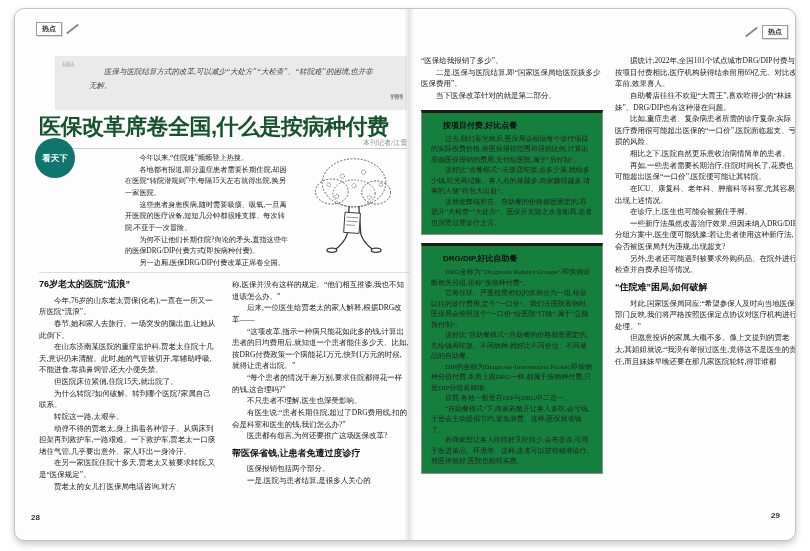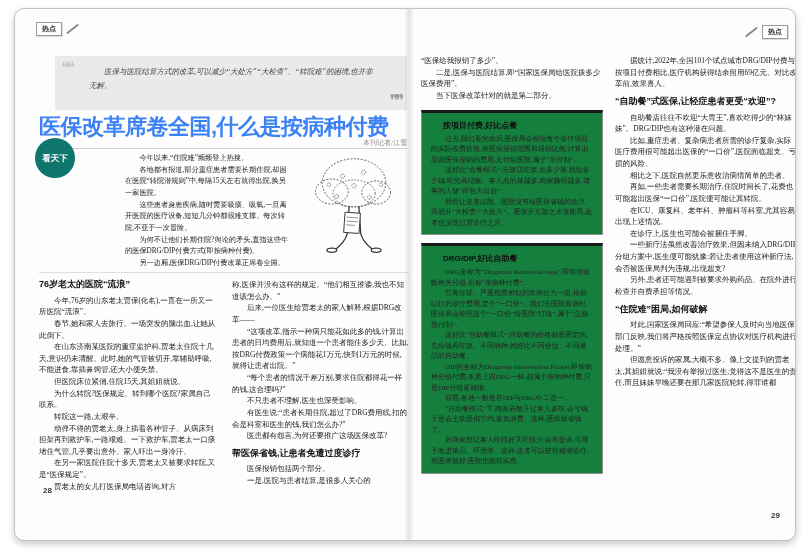"“自助餐”式医保,让轻症患者更受“欢迎”?" h3.sec-h { html: <h3>“自助餐”式医保,让轻症患者更受“欢迎”?</h3> -> none }
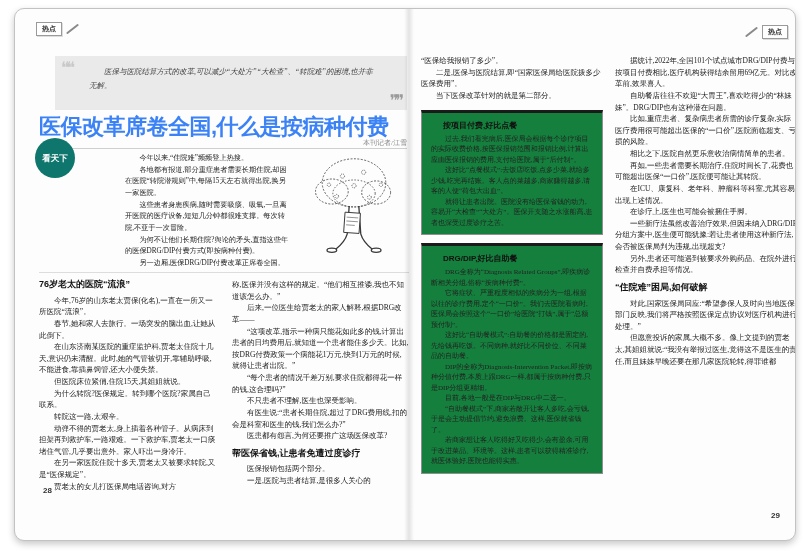"医保改革席卷全国,什么是按病种付费" .headline { color: #3b82f6 -> #14532d }
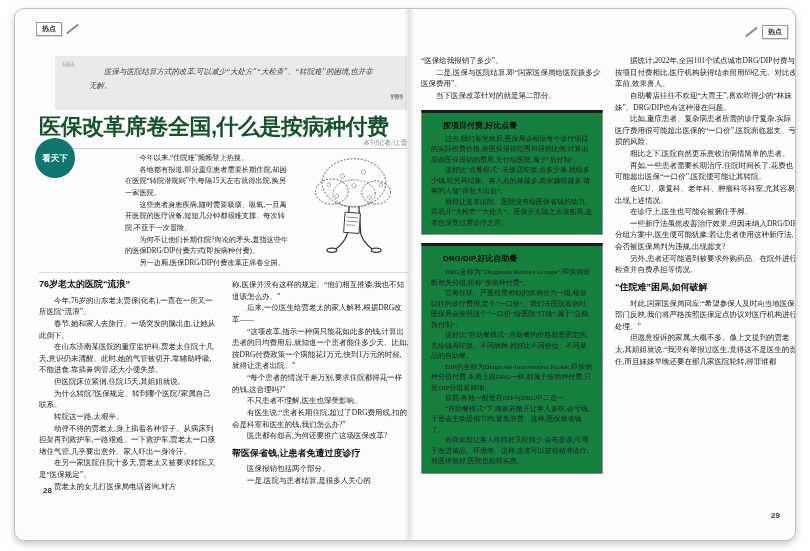"就得让患者出院。医院没有给医保省钱的动力,容易开“大检查”“大处方”。医保开支随" p { text: 就得让患者出院。医院没有给医保省钱的动力 -> 这就是弊端所在。自助餐的价格都是固定的 }
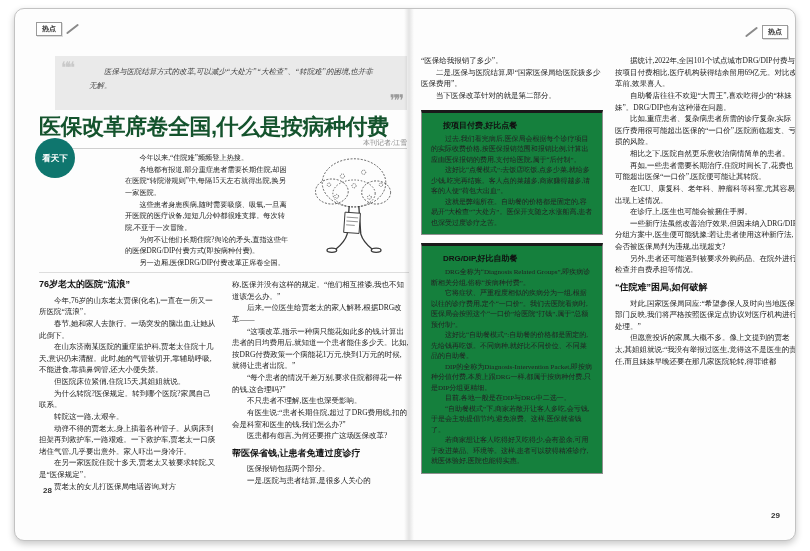"但医院床位紧俏,住院15天,其姐姐就说。" p { text: ,其姐姐就说 -> ,就出院了 }
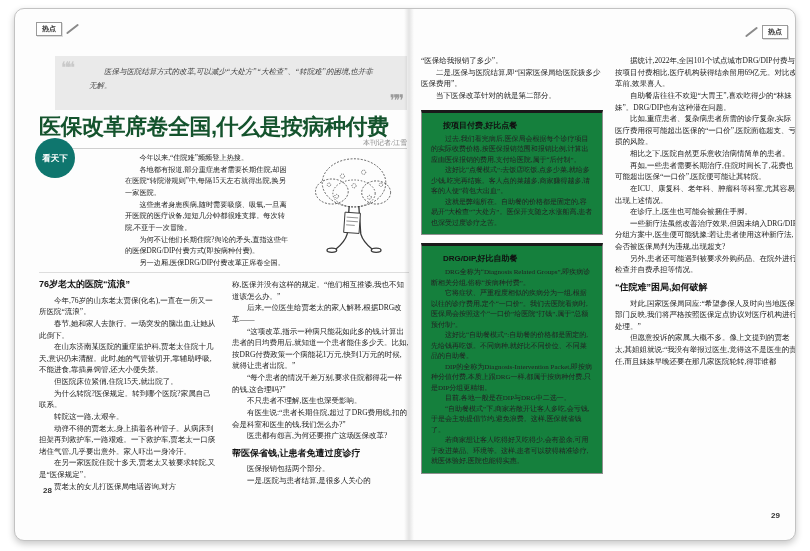"为什么转院?医保规定。转到哪个医院?家属自己联系。" p { text: 医保规定 -> 如何破解 }
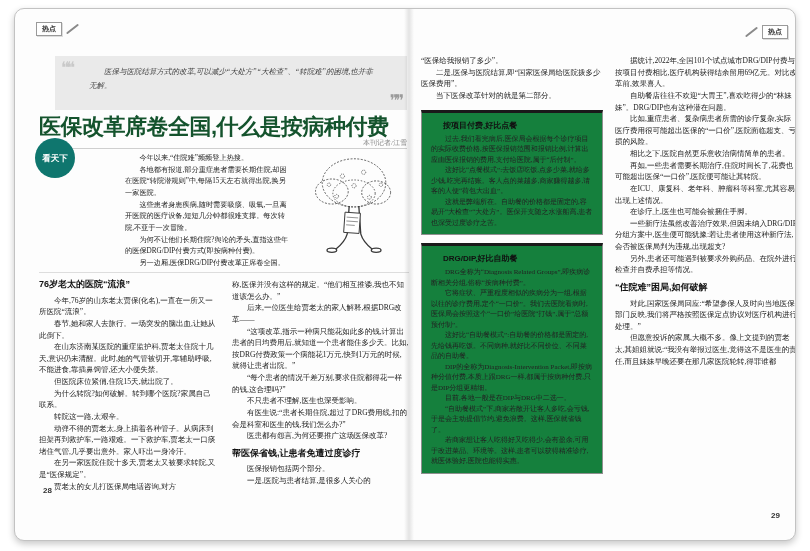"28" .pn-left { margin-left: 12px -> none; top: 477px -> 504px }
